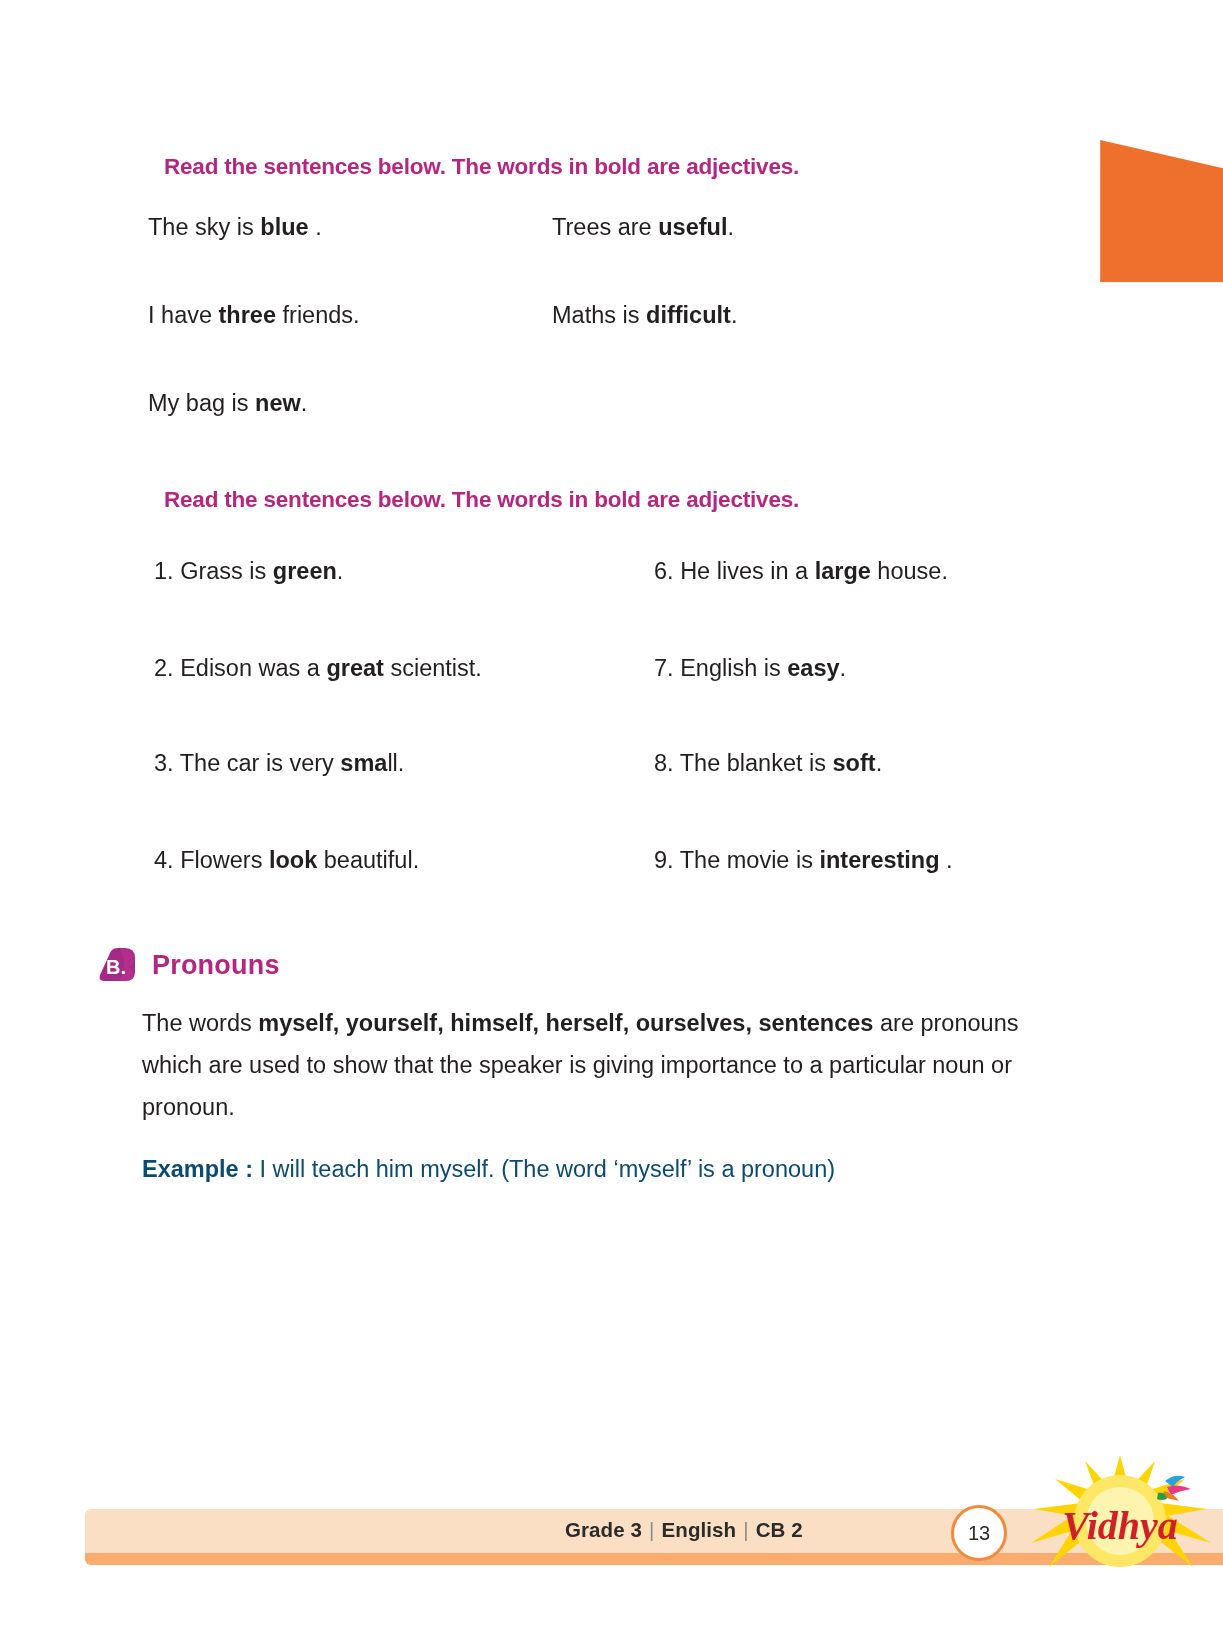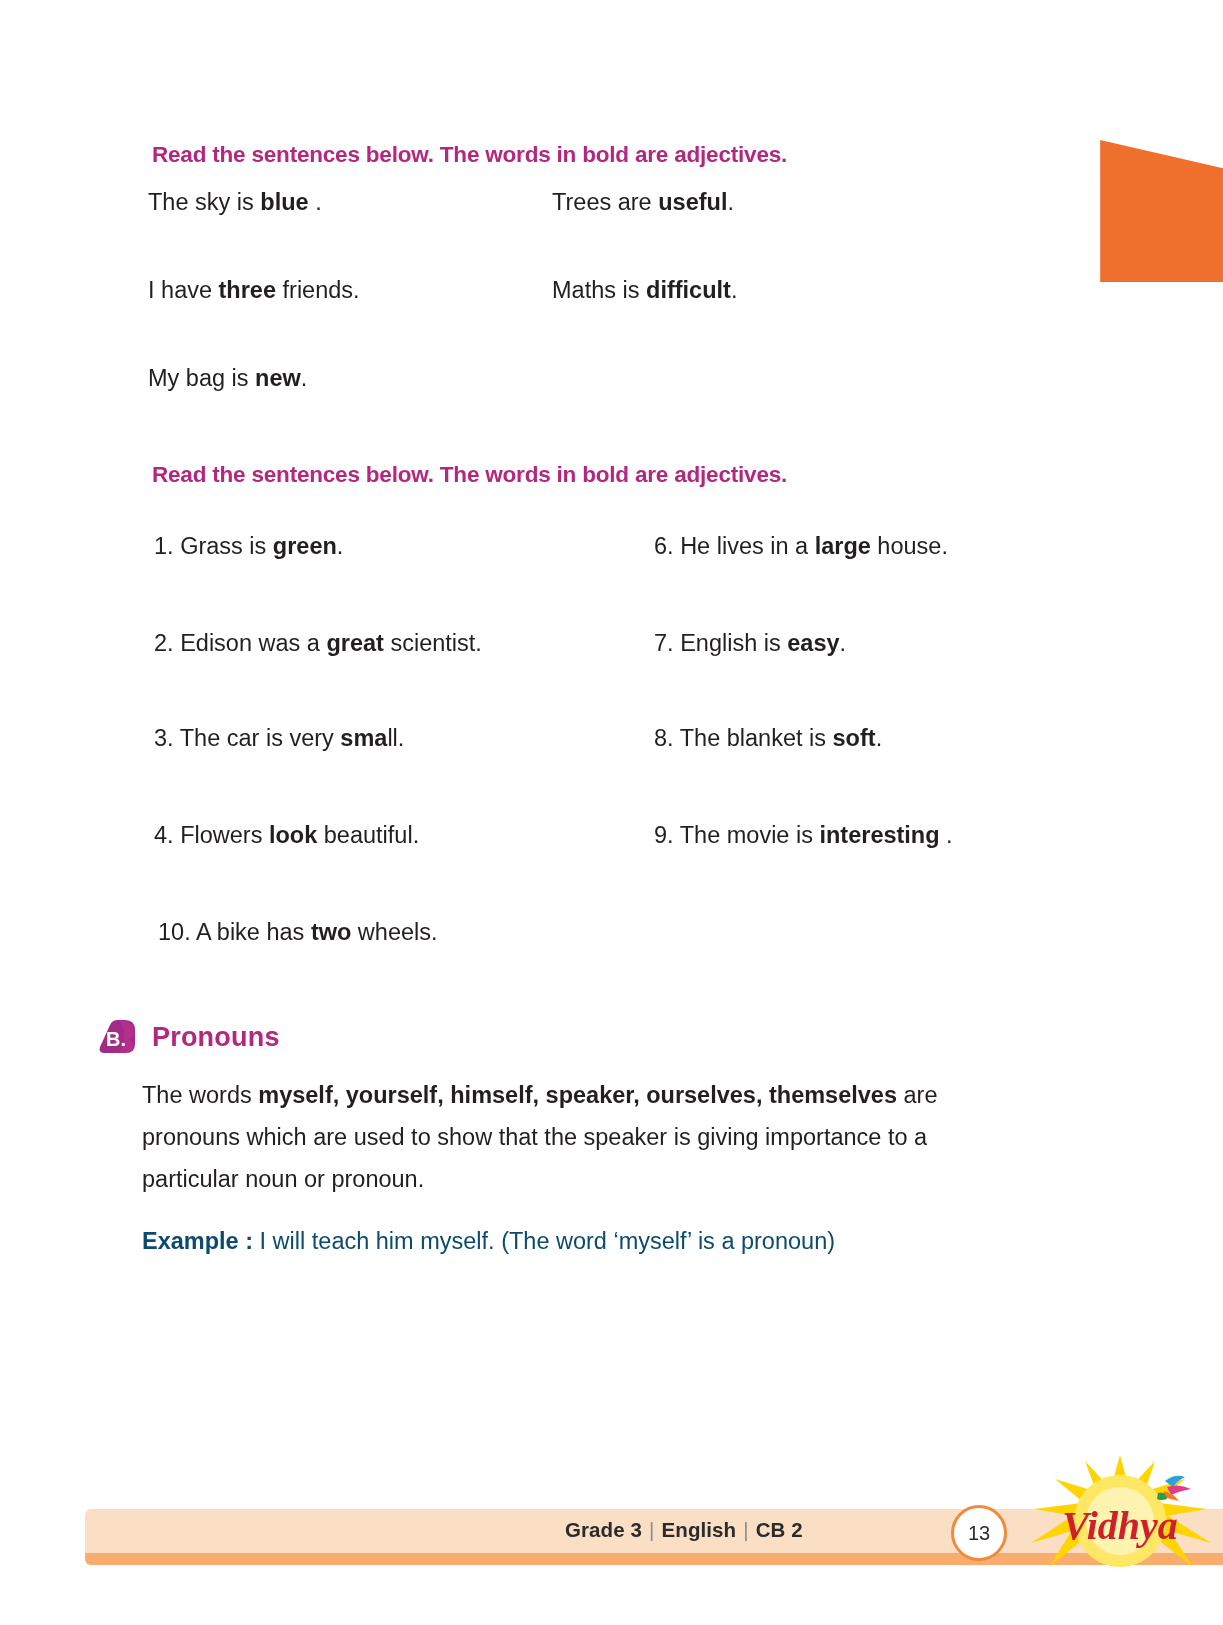"Read the sentences below. The" .section-heading { margin: 4px -> 16px }
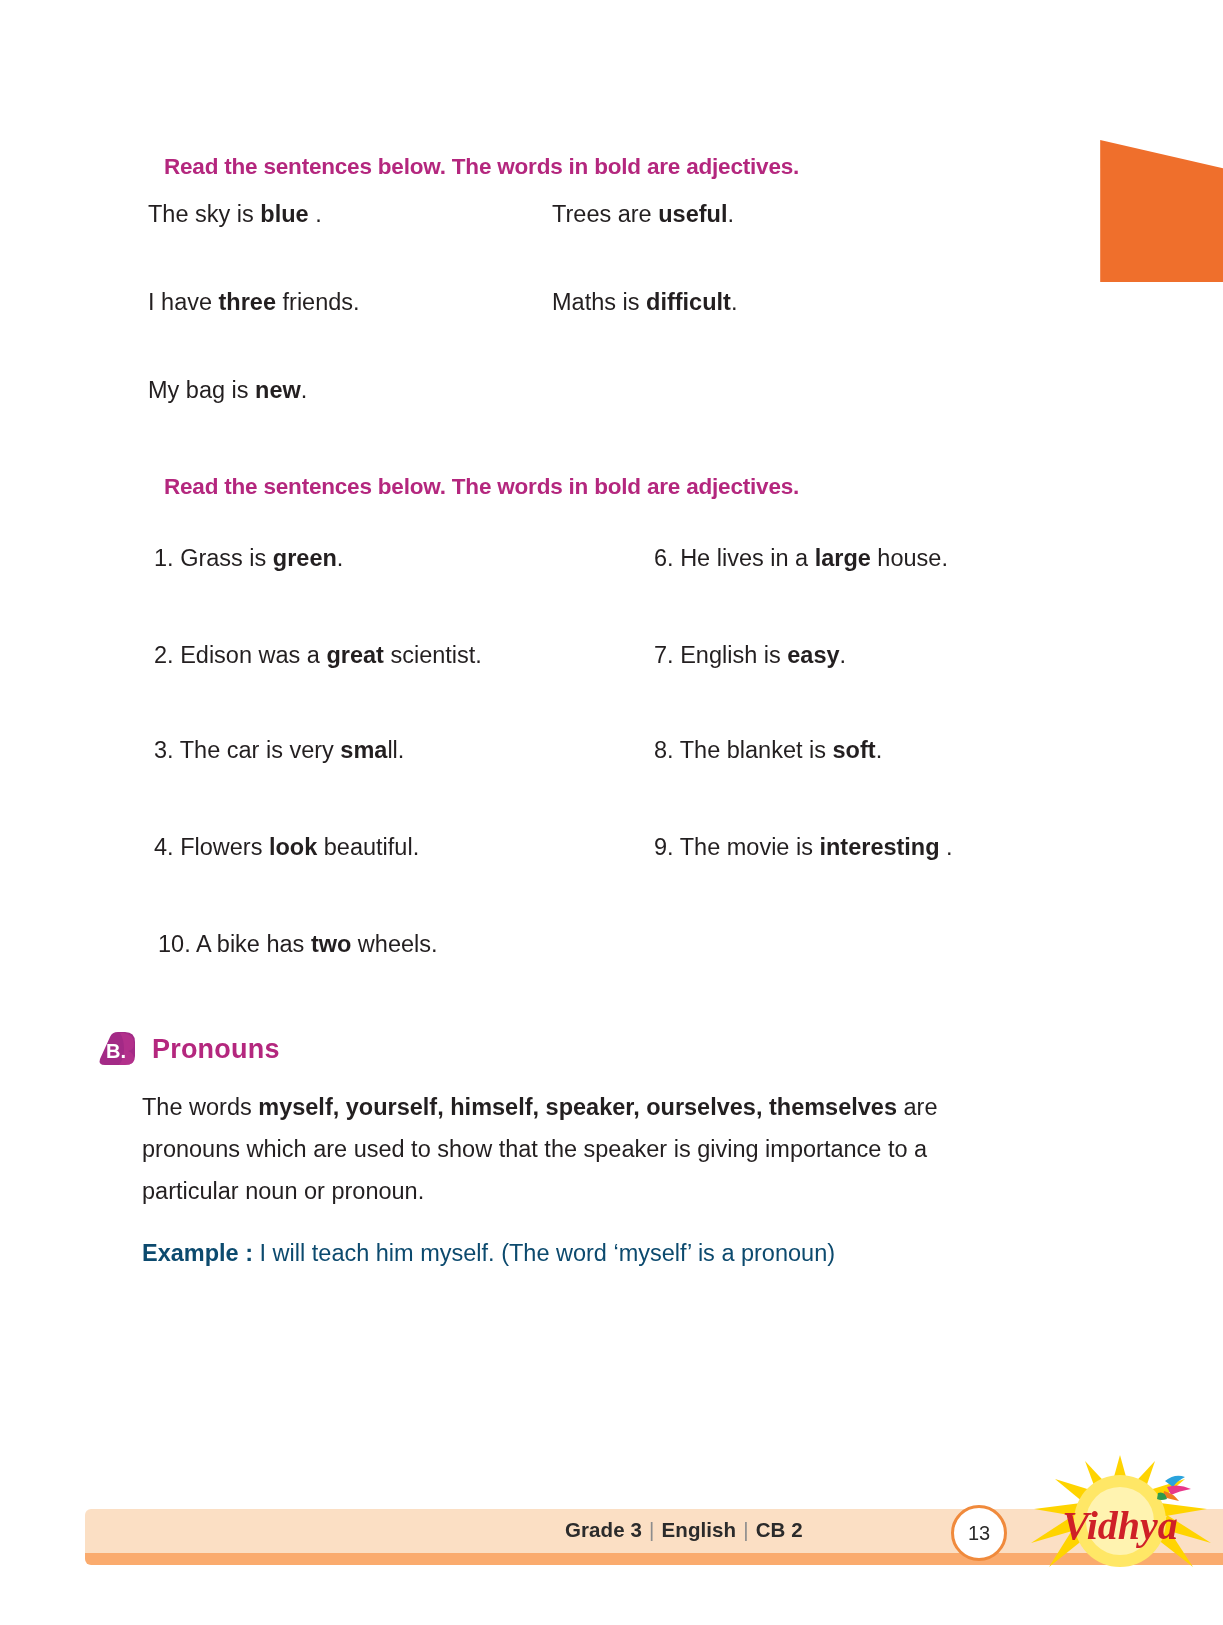"The sky is blue ." .sentence-grid { margin-top: 22px -> 35px }
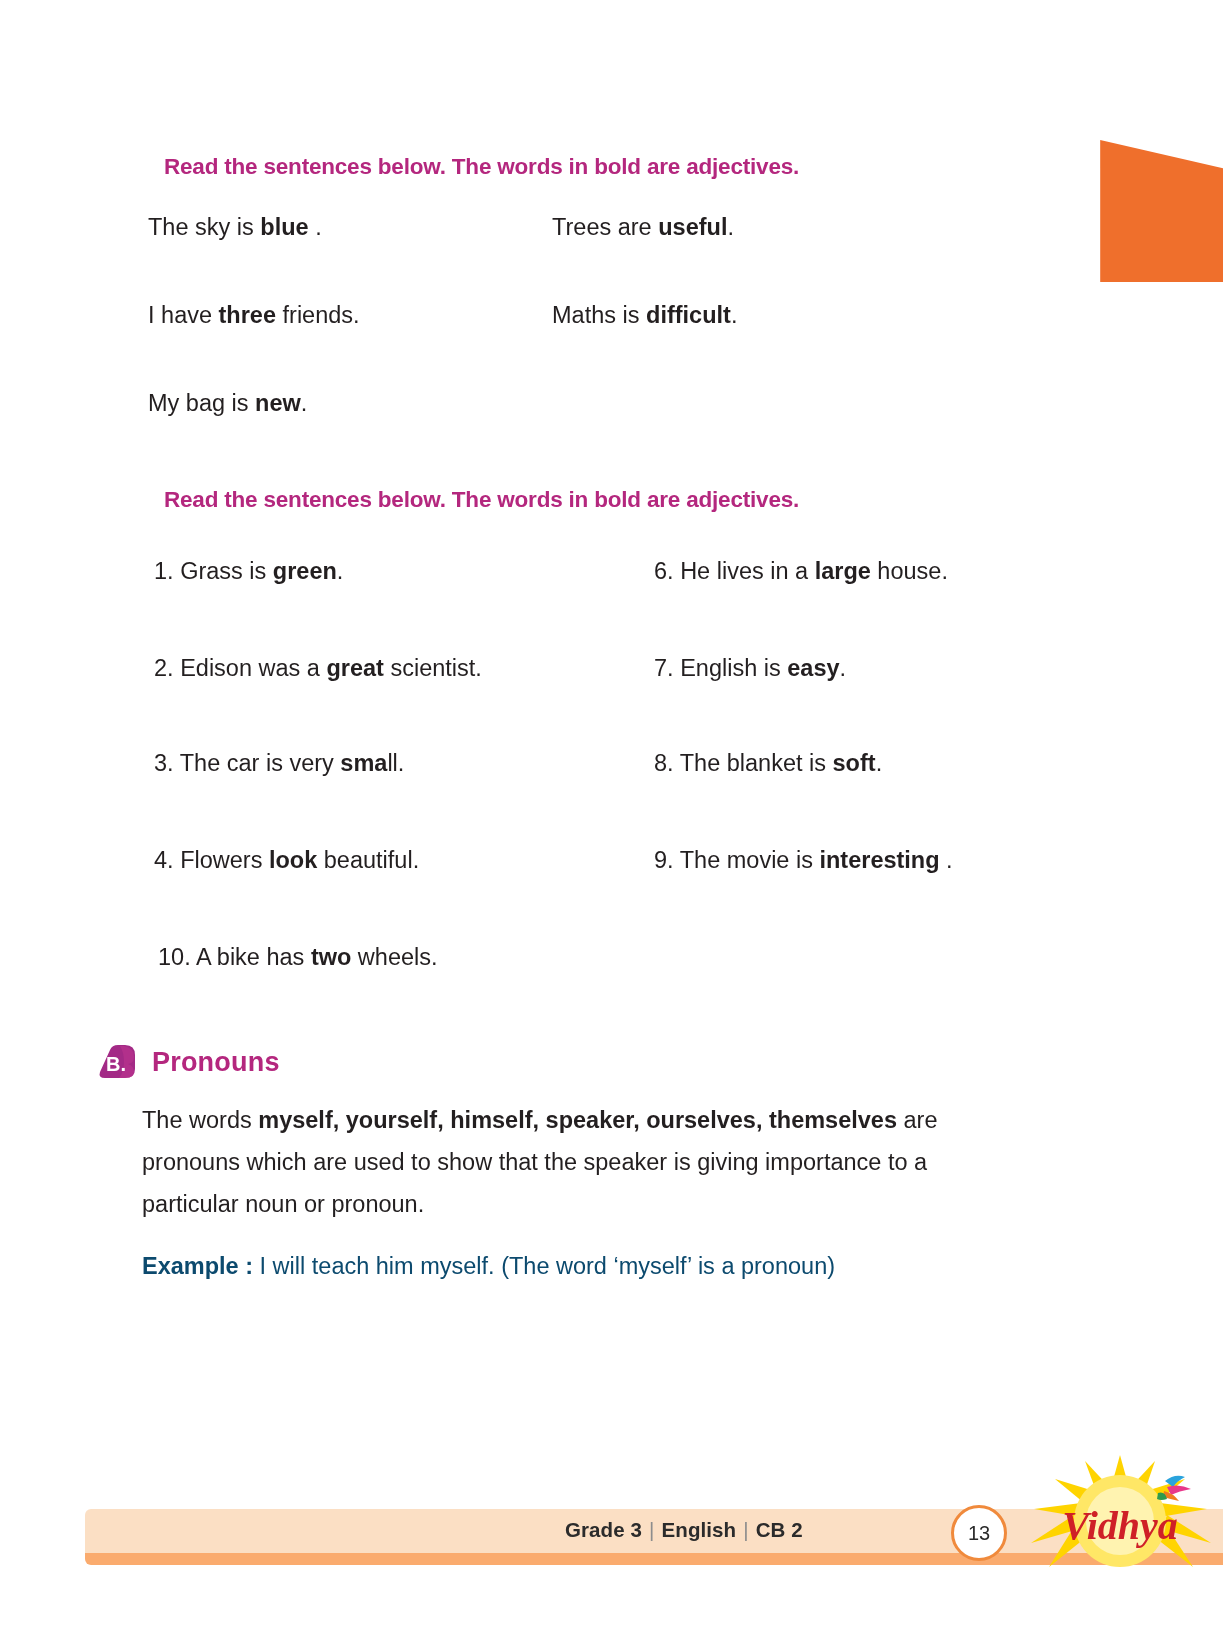"10. A bike has two" div.item { html: <div> <span>10.</span><span> A bike has </span><b>two</b><span> wheels.</span> </div> -> none }
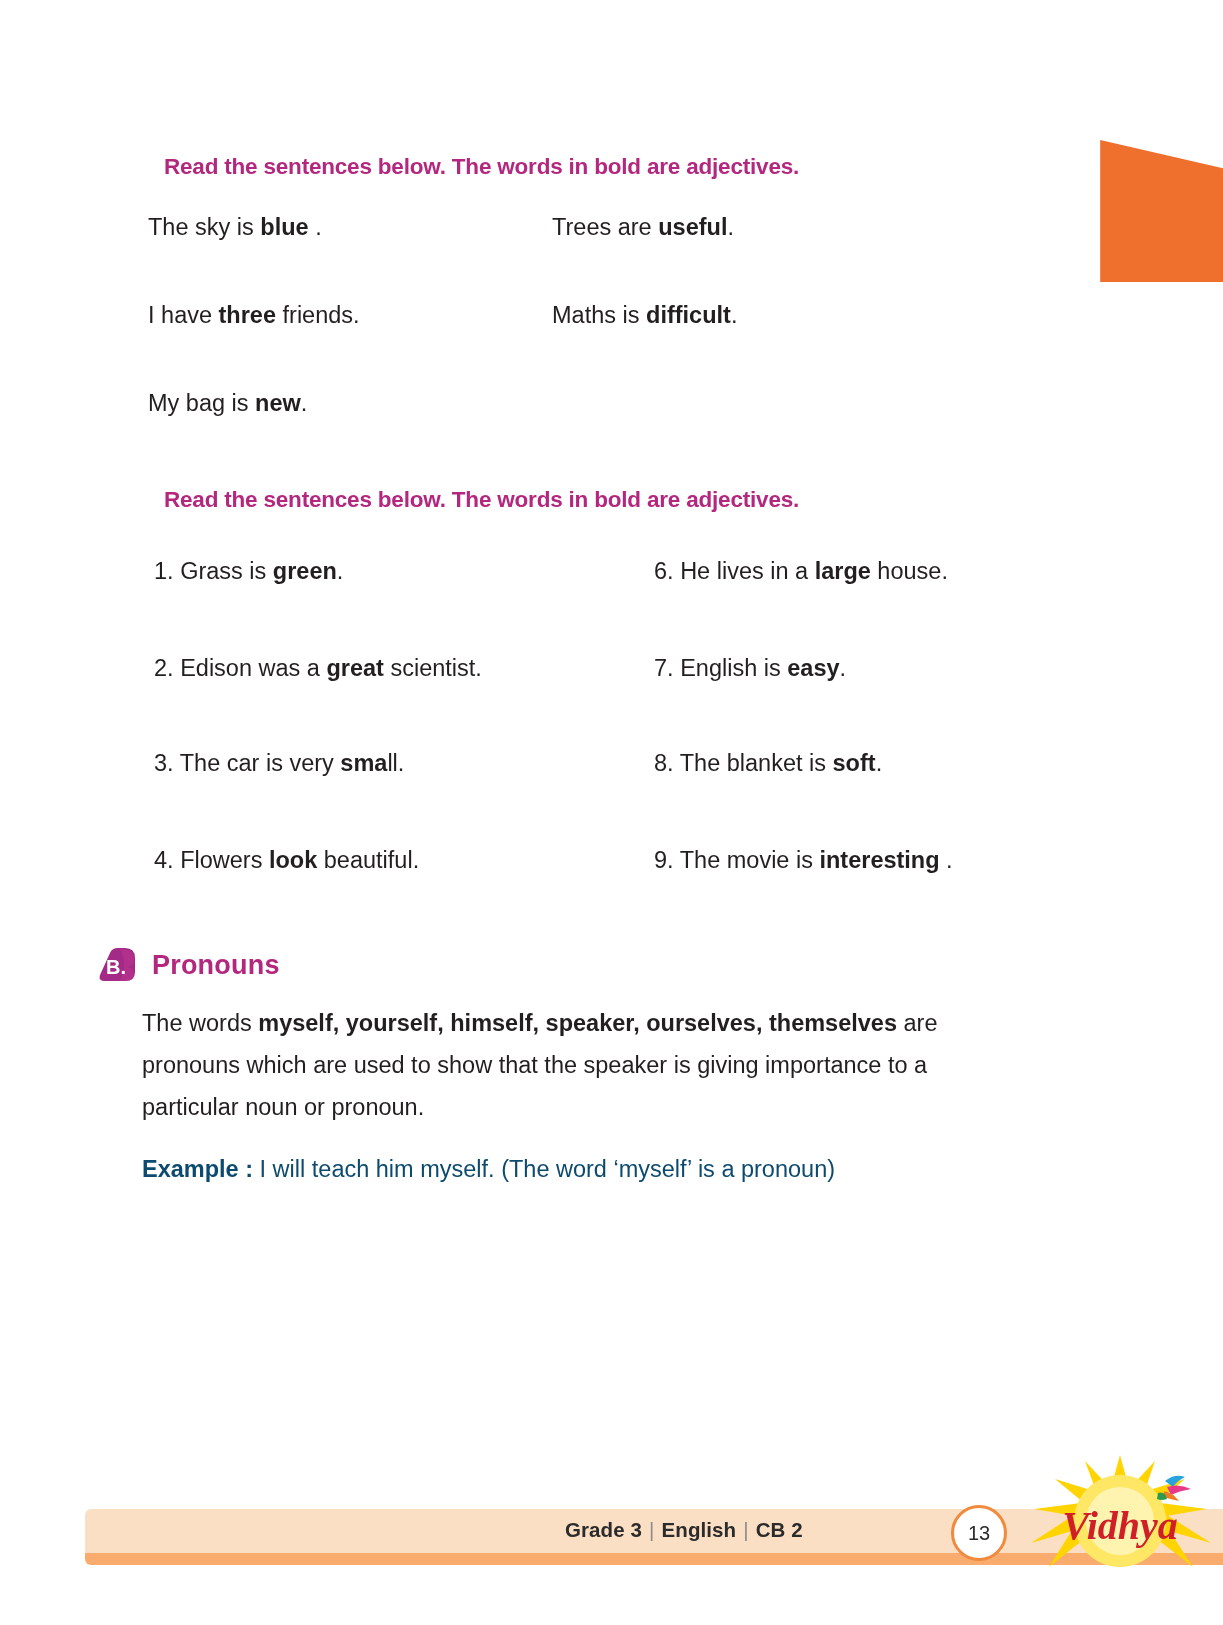"myself, yourself, himself, speaker," b { text: speaker, ourselves, themselves -> herself, ourselves, sentences }
